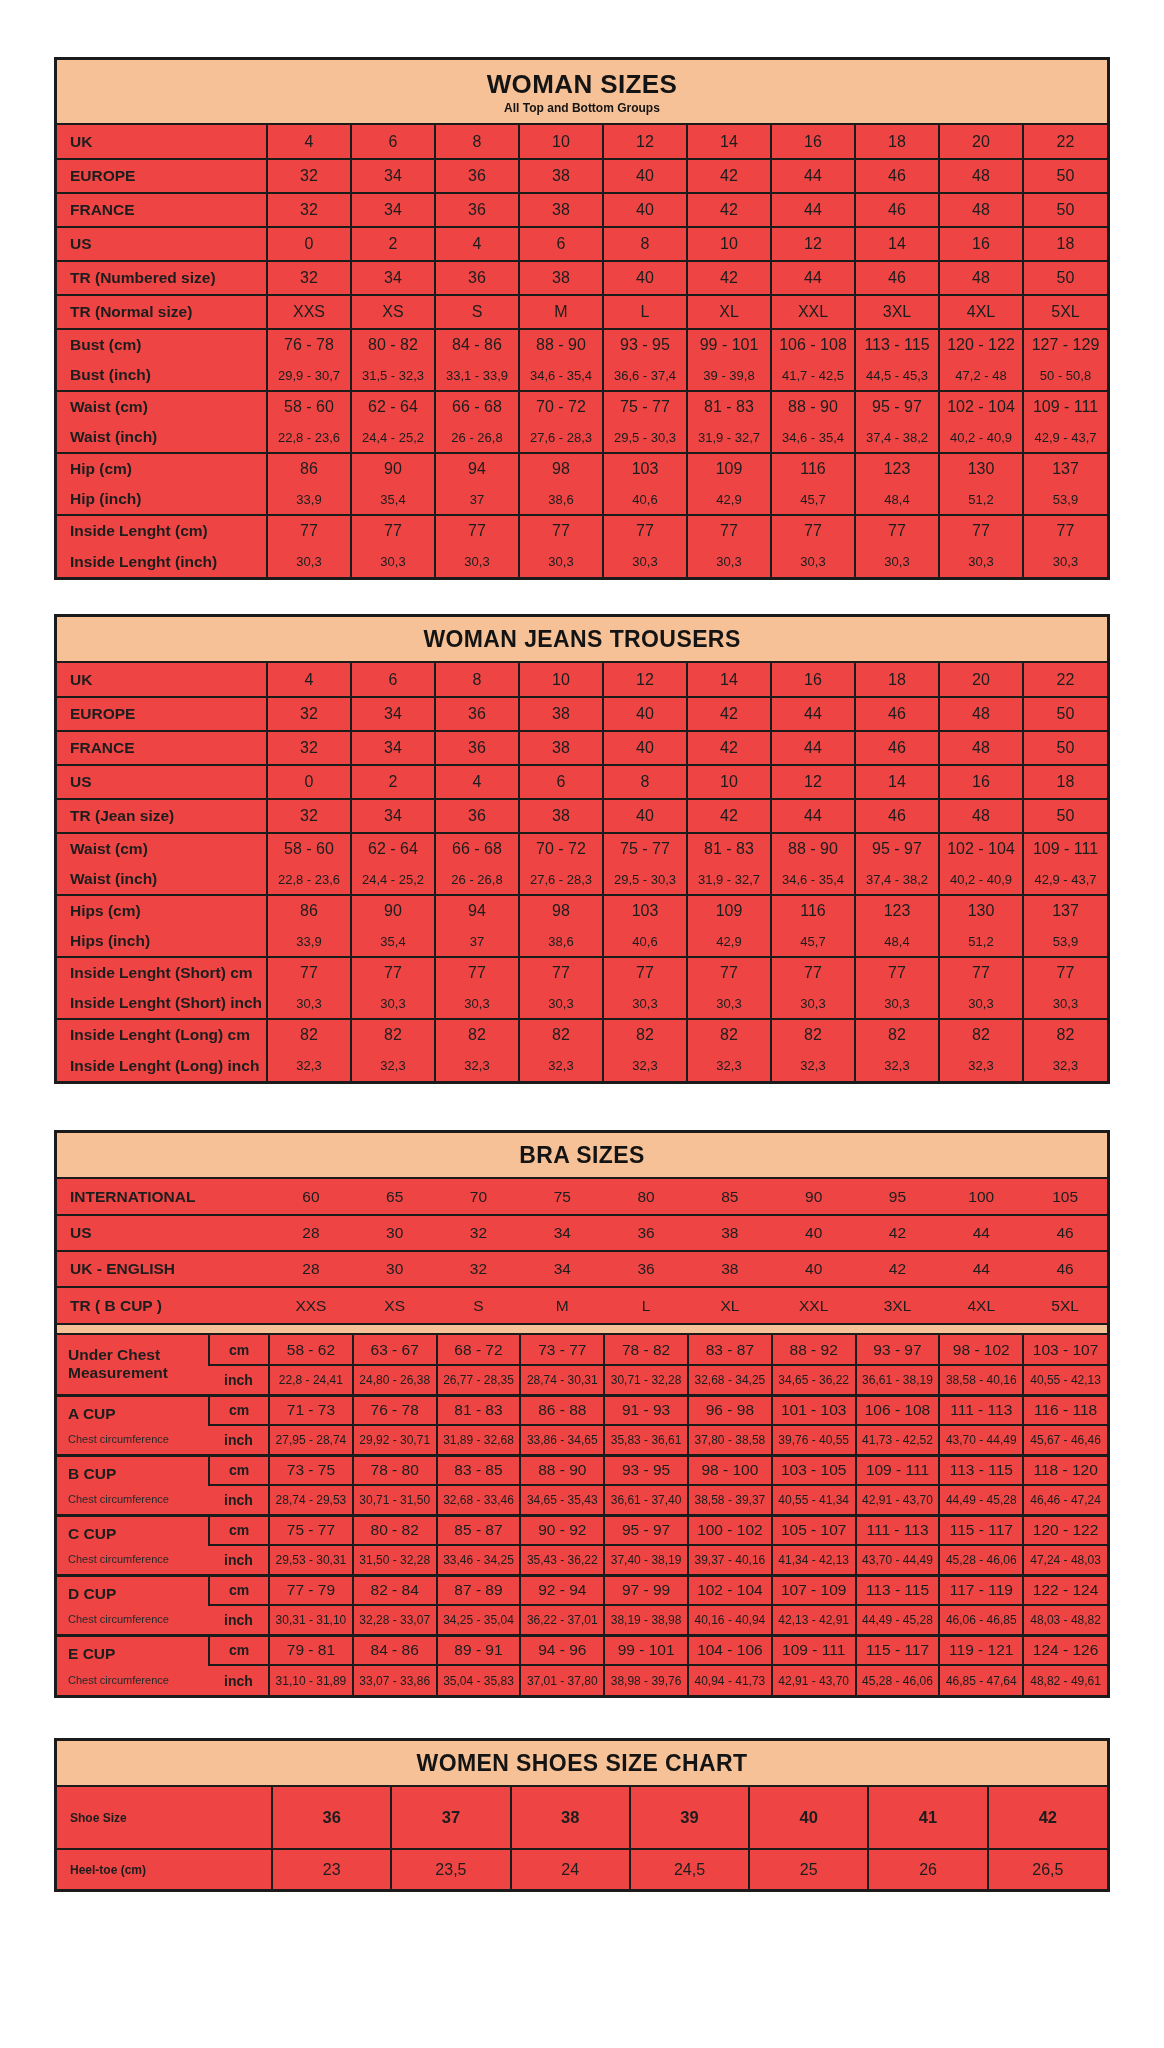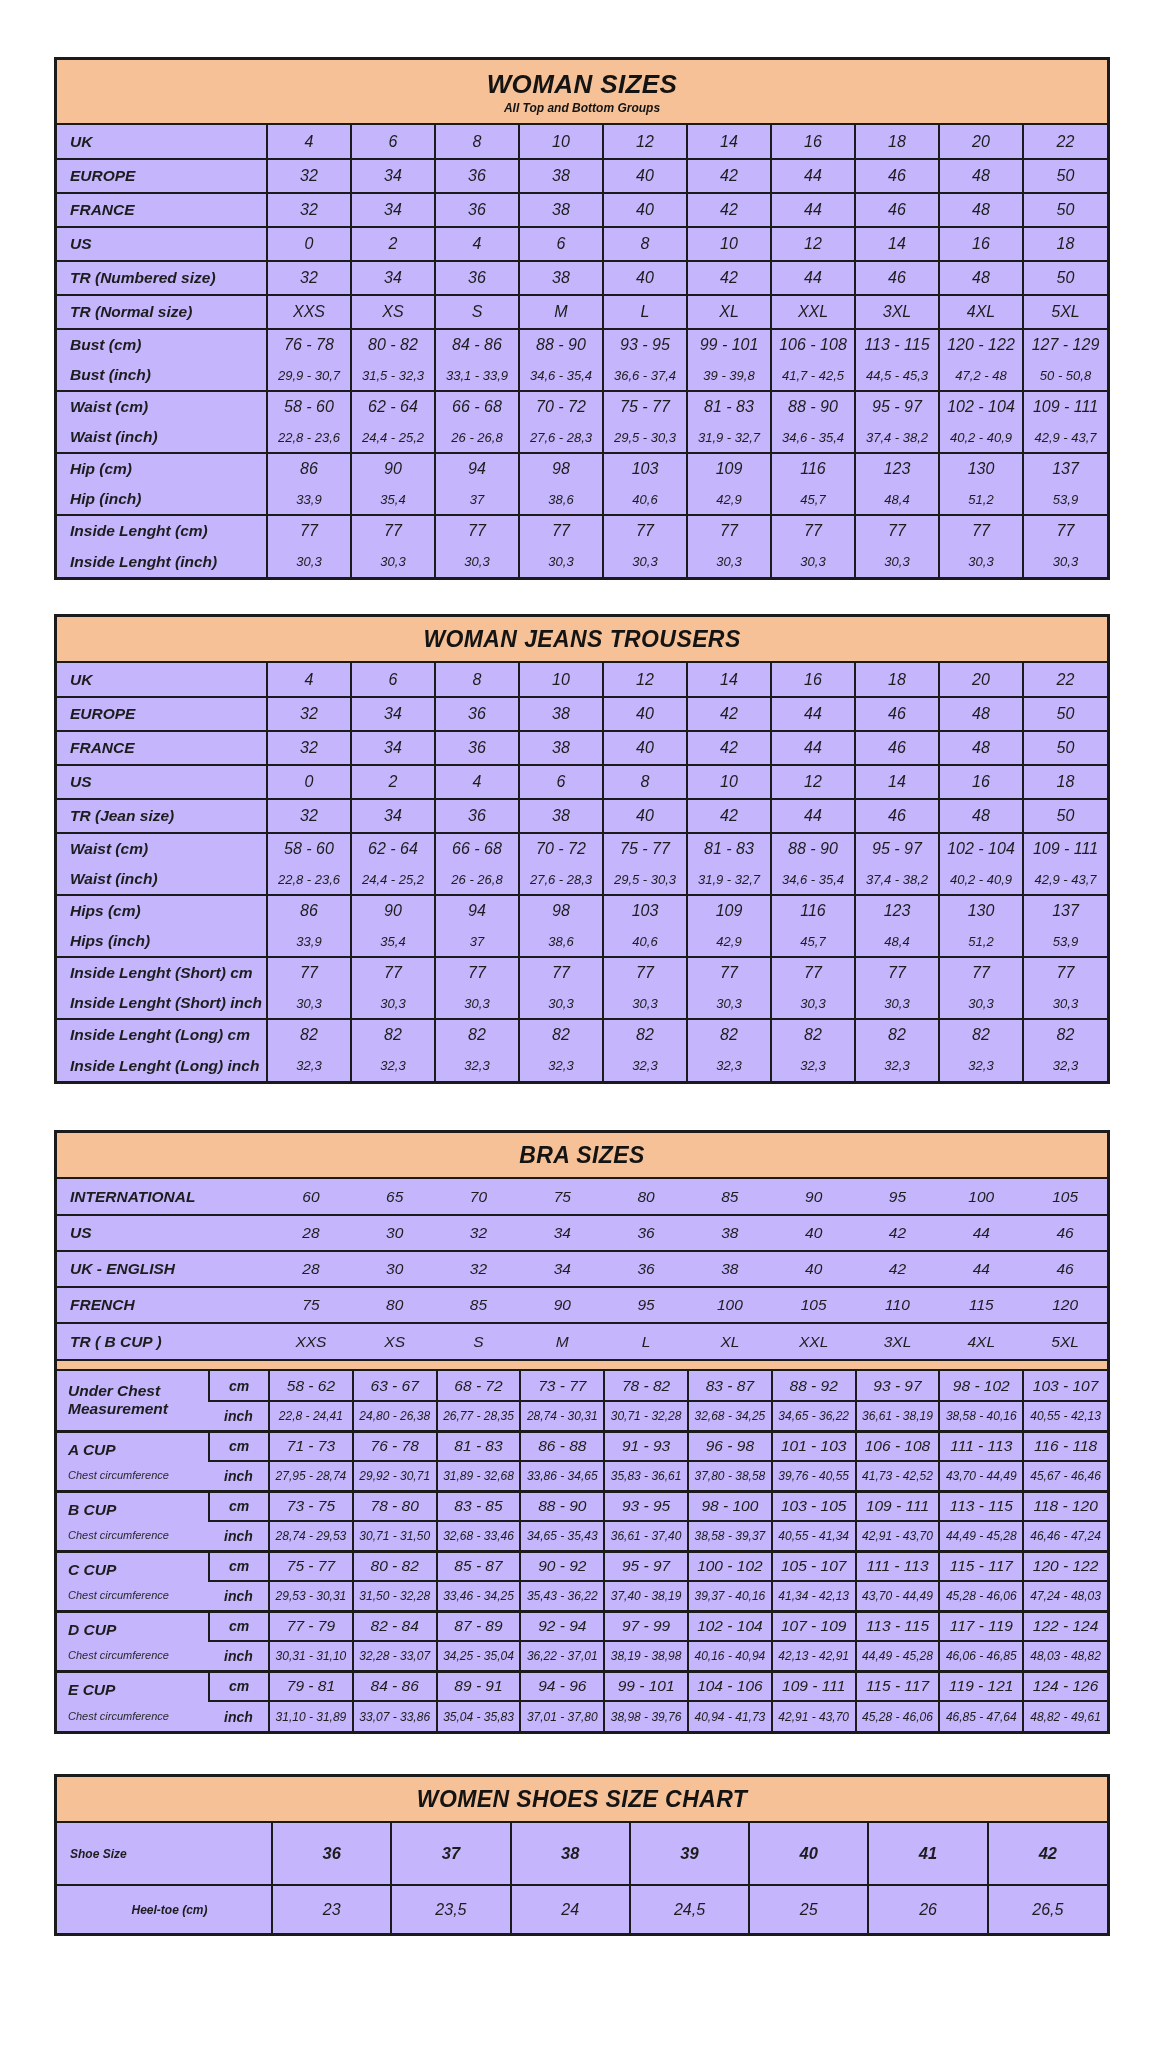"WOMAN SIZES" section.tbl { background: #c4b5fd -> #ef4444; font-style: italic -> none }
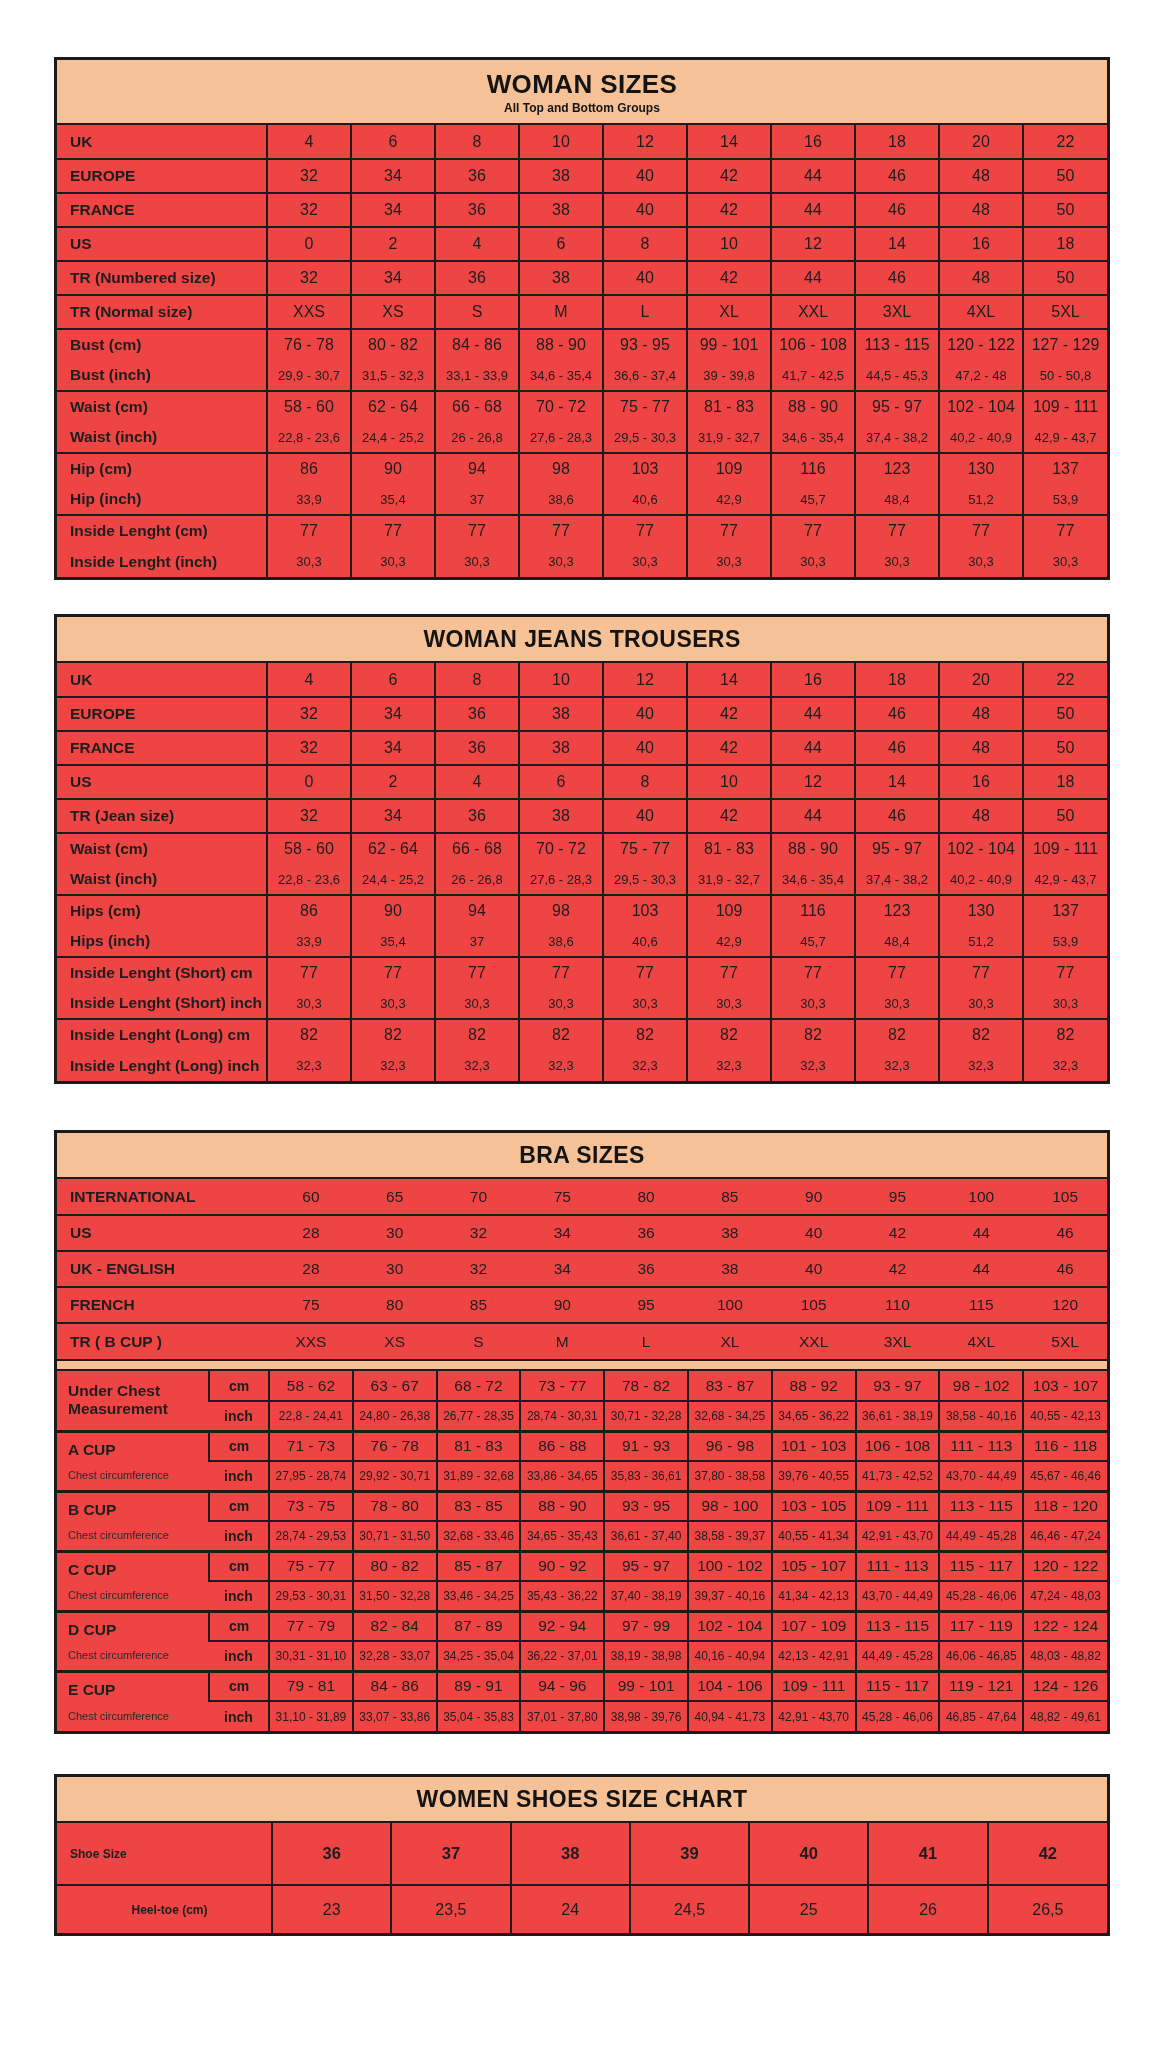"FRENCH" tr { html: <tr> <td>FRENCH</td> <td>75</td> <td>80</td> <td>85</td> <td>90</td> <td>95</td> <td>100</td> <td>105</td> <td>110</td> <td>115</td> <td>120</td> </tr> -> none }
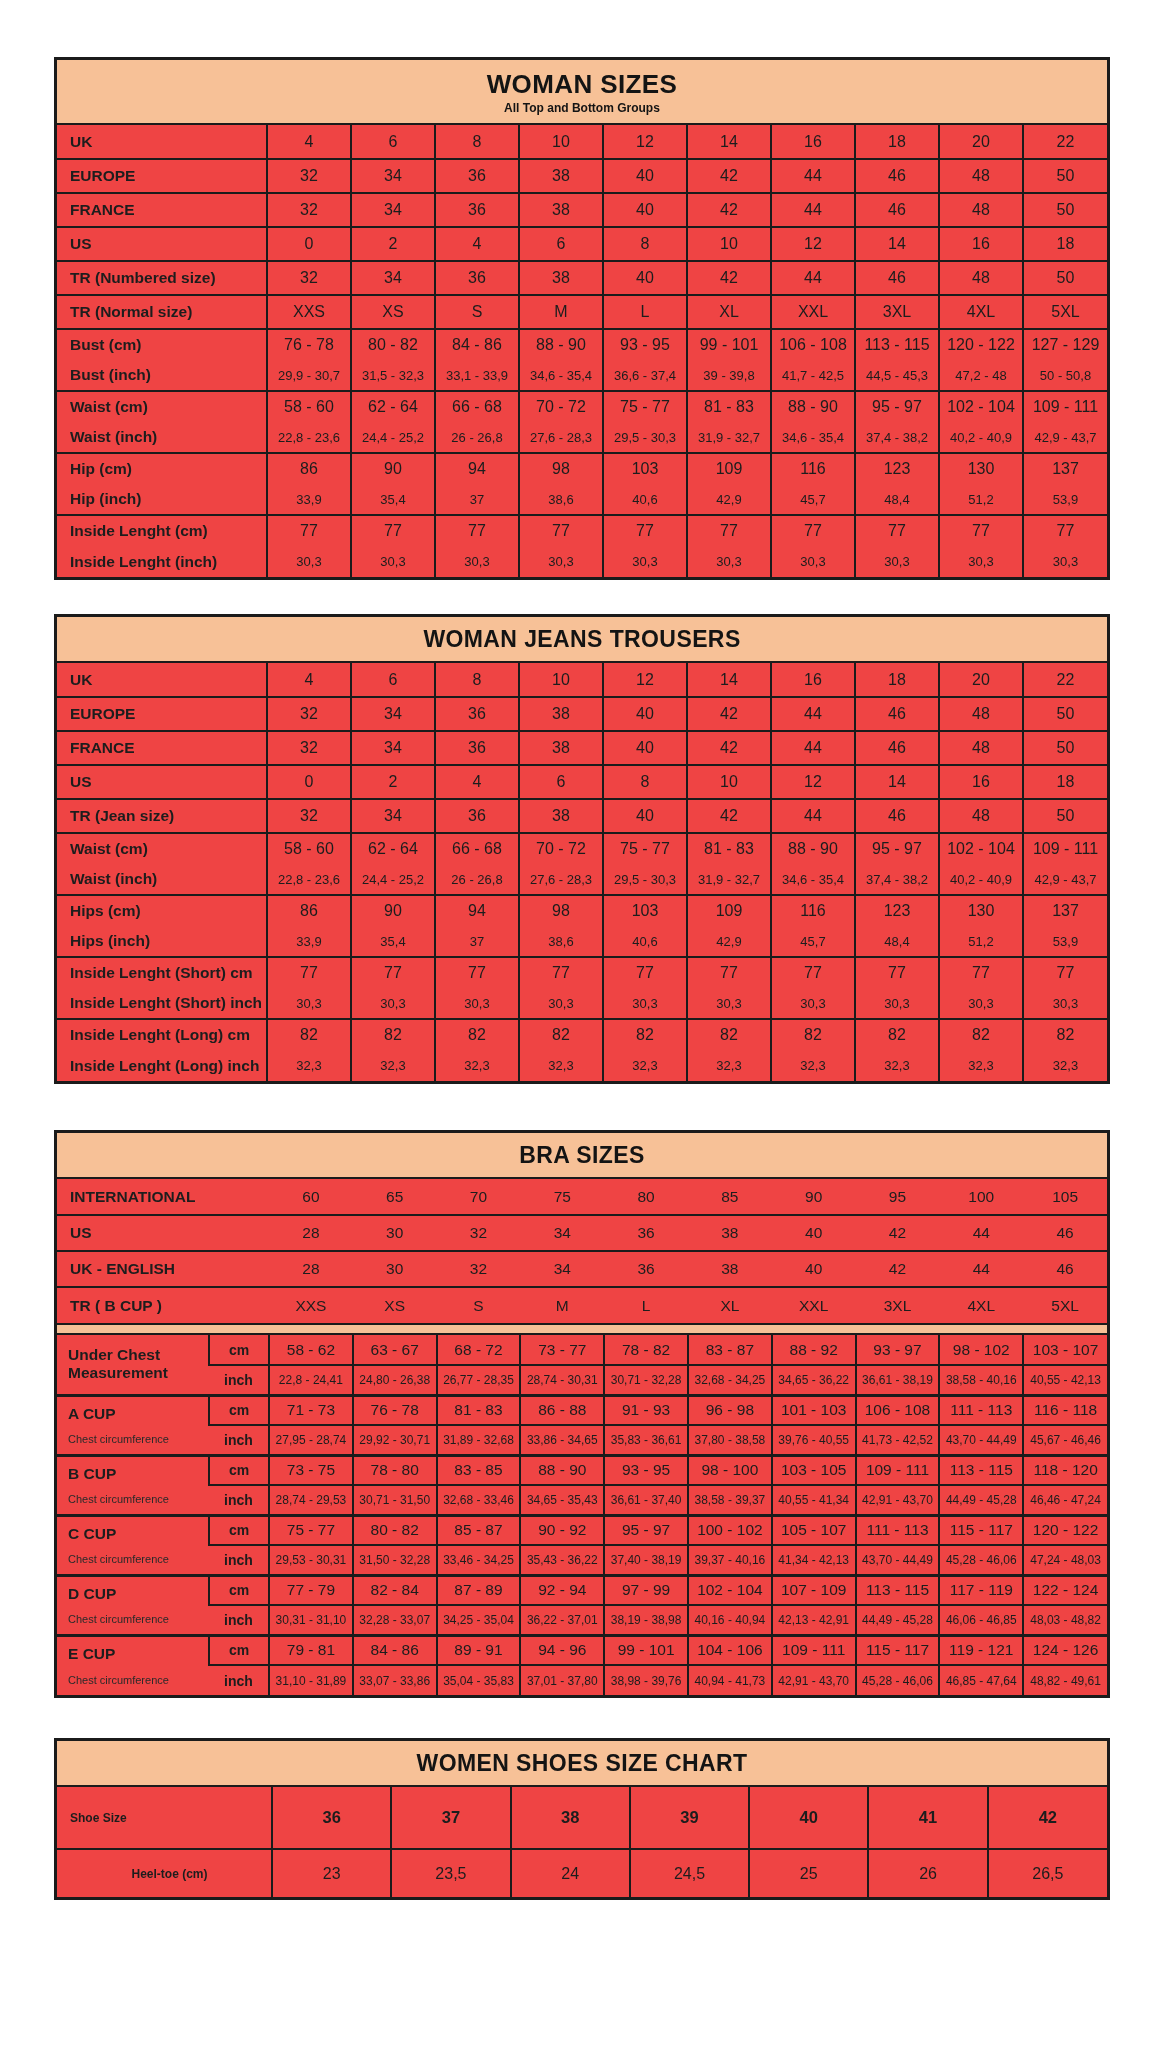"Heel-toe (cm)" .size-table.shoes tbody:last-of-type td { height: 48px -> 40px; text-align: center -> none }
